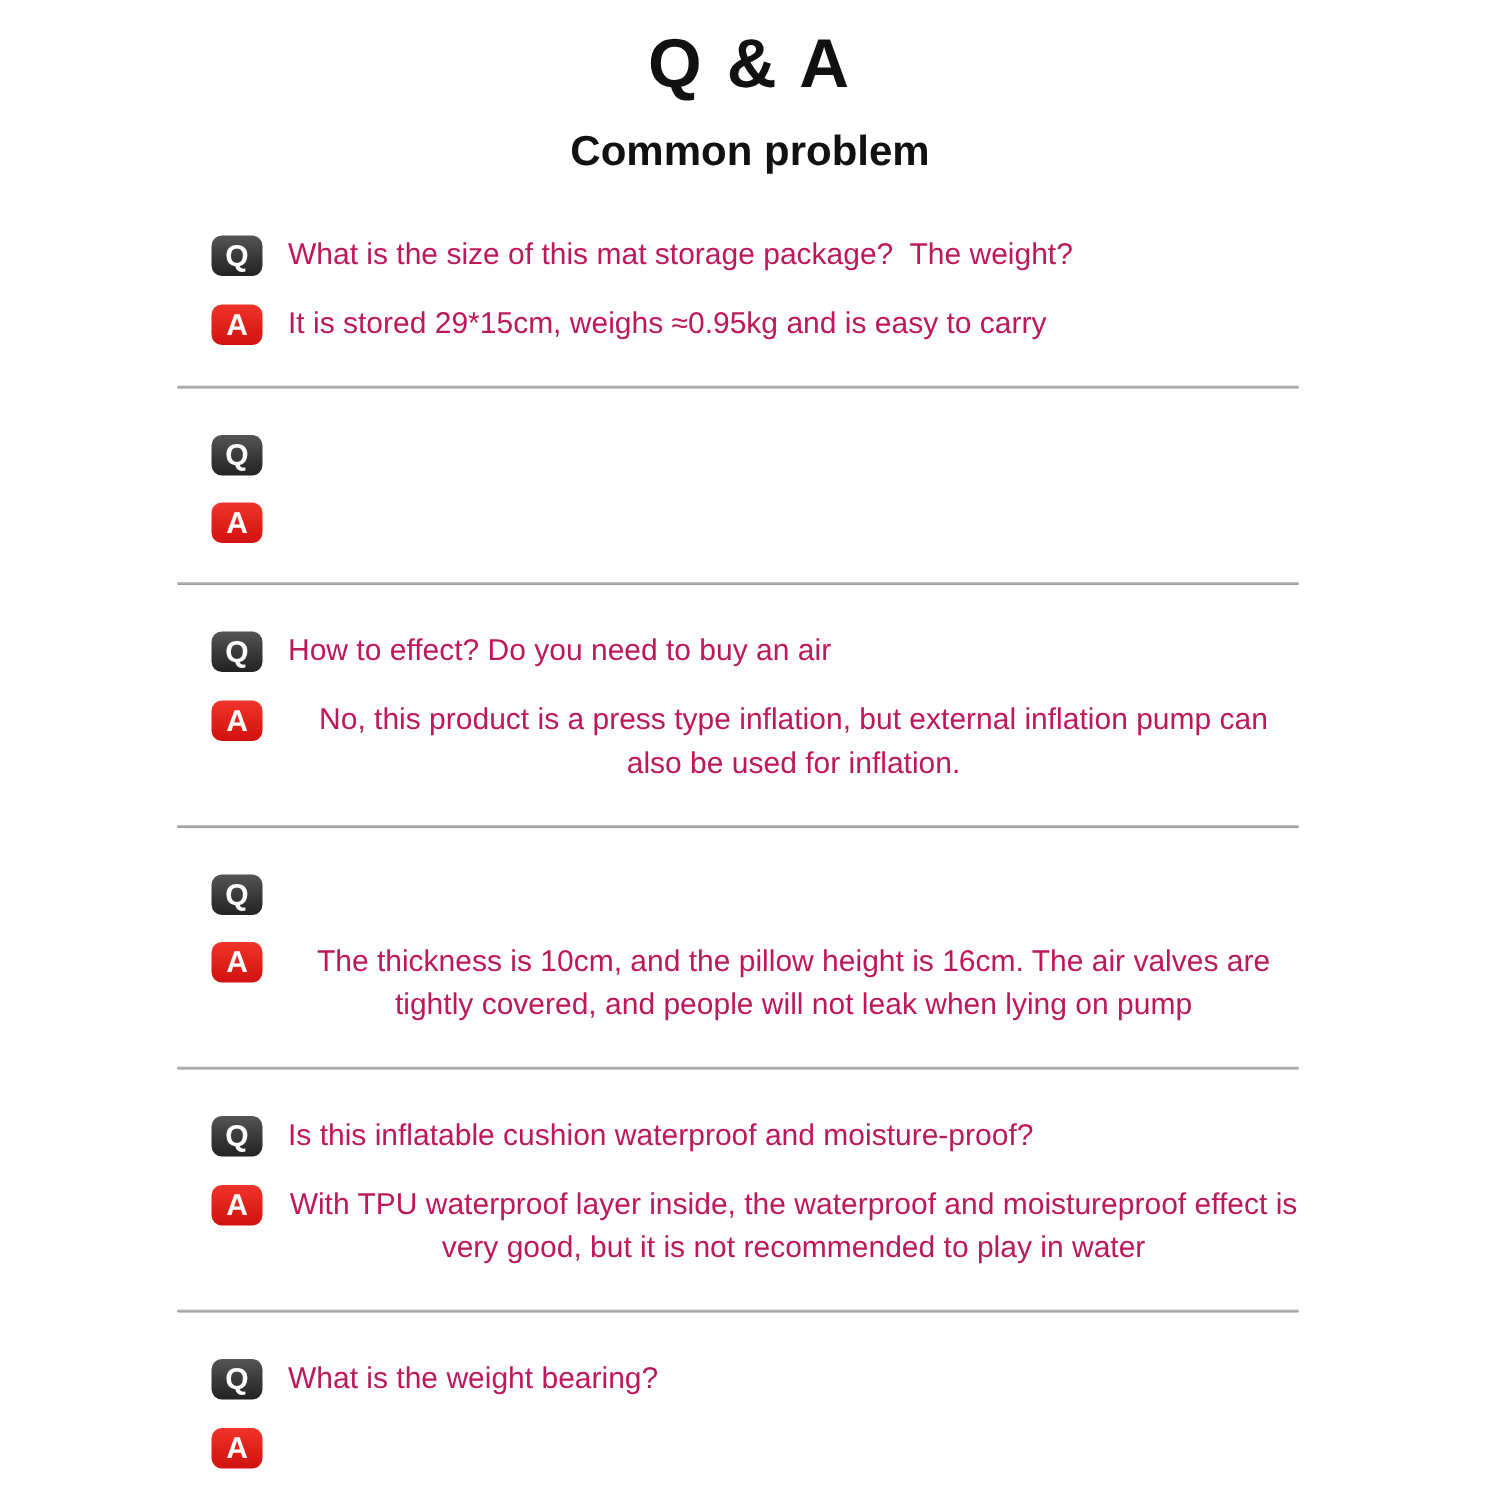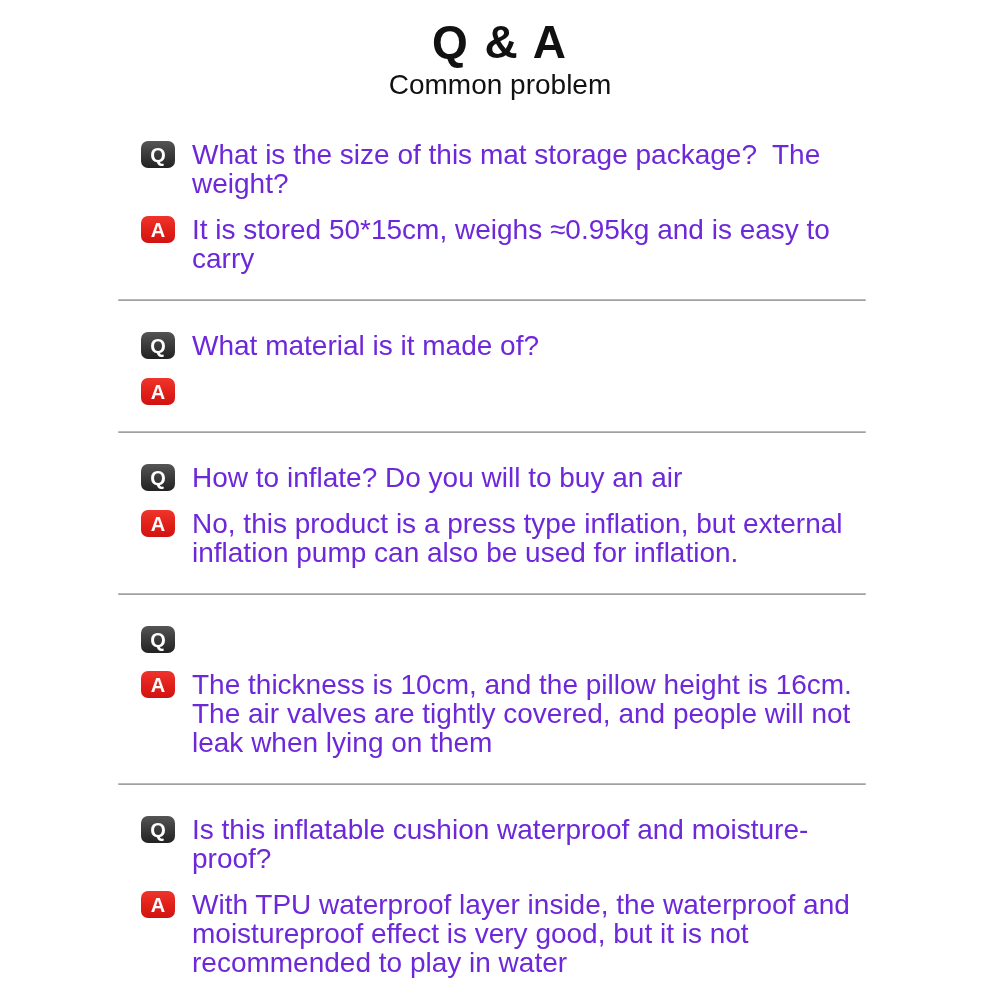"Common problem" .subtitle { font-weight: 400 -> 700; margin: 0 0 0 0 -> 16px 0 0 0 }
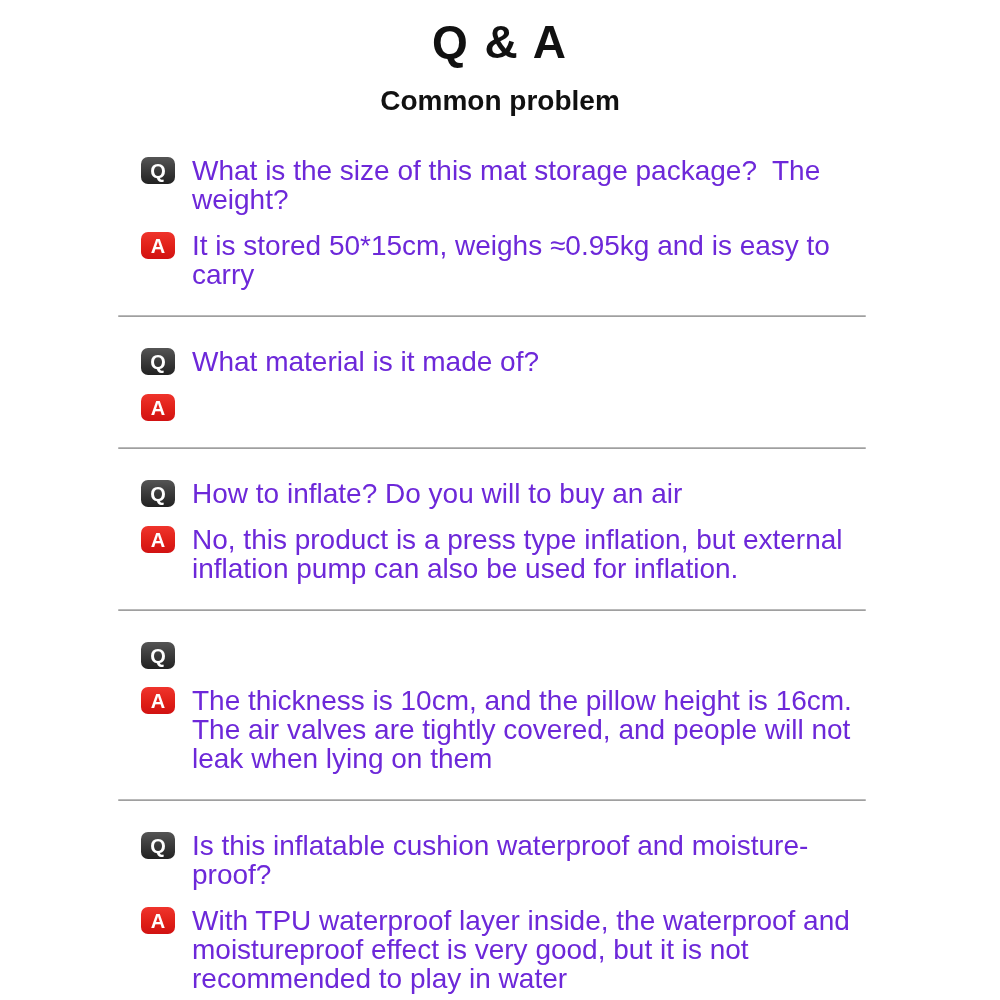"What is the size of" .qa-text { color: #6d28d9 -> #be185d; font-size: 28px -> 20px; text-align: none -> center }
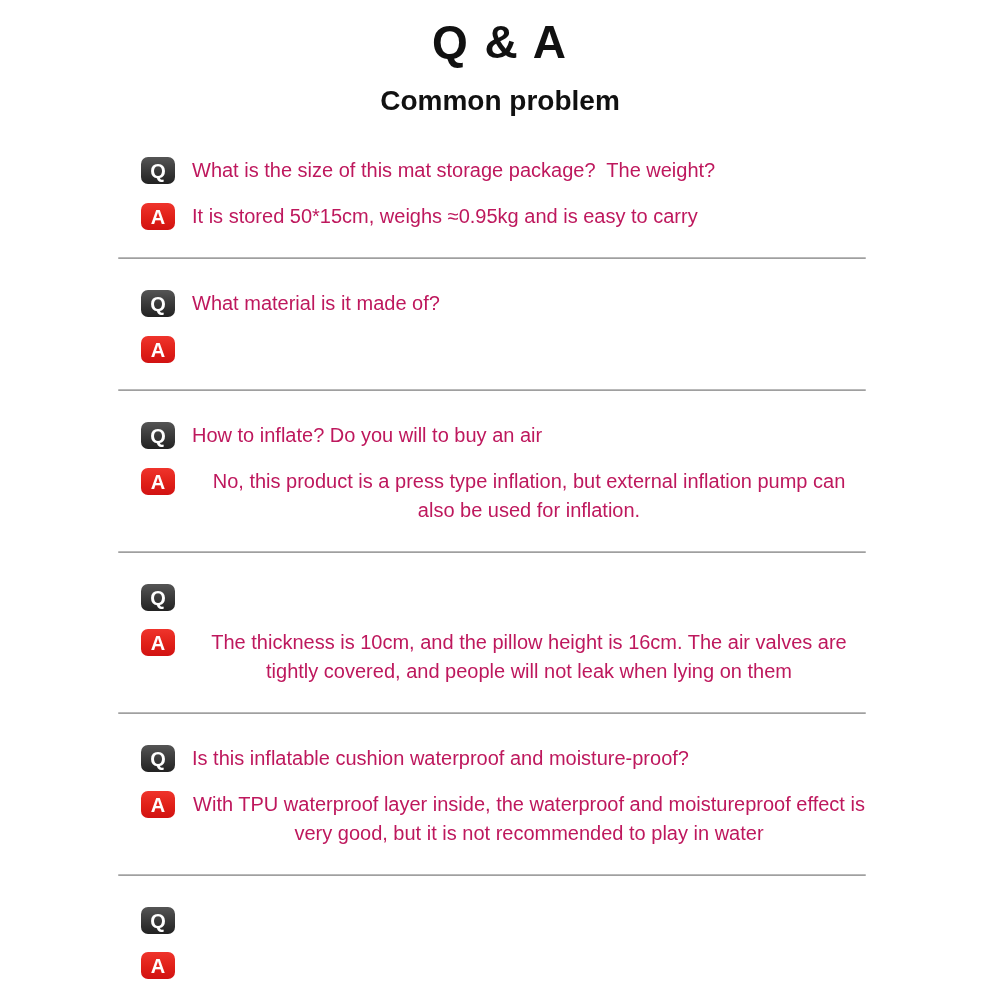"It is stored 50*15cm, weighs" p.qa-text { text: 50 -> 29 }
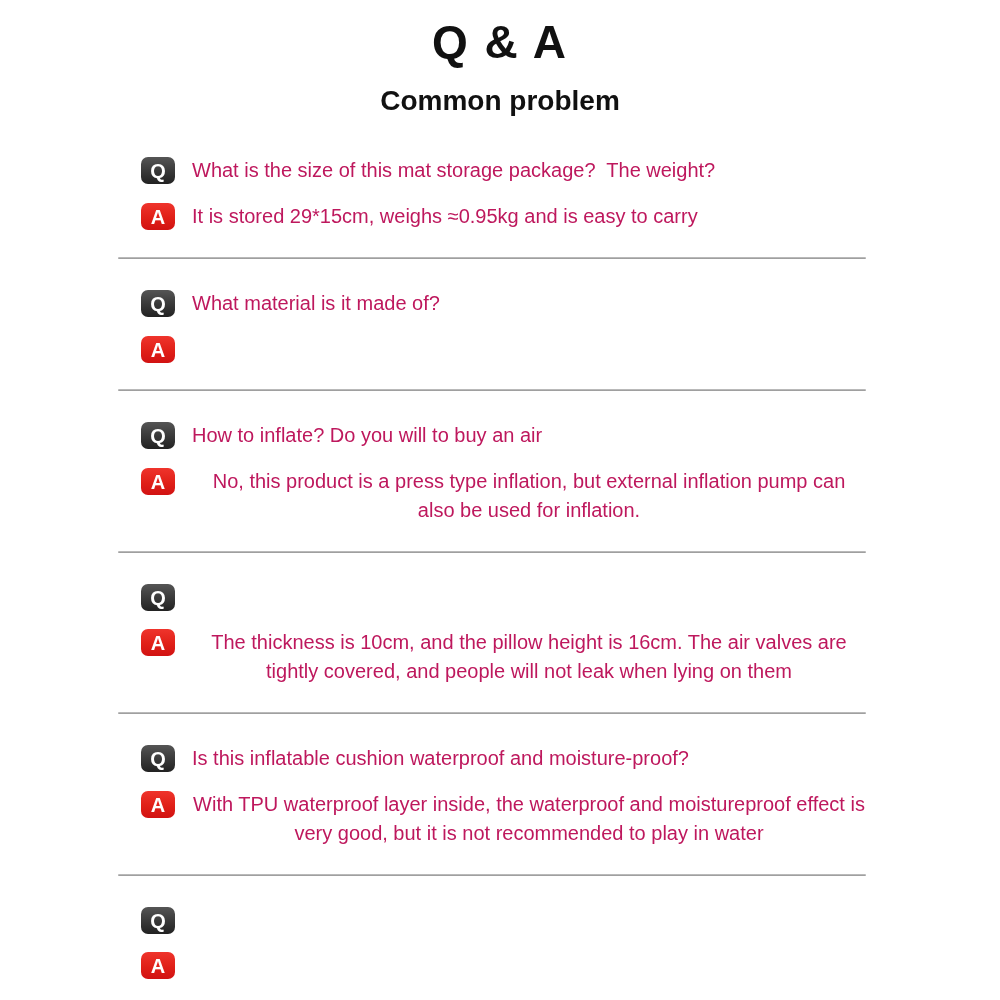"What material is it made" p.qa-text { html: <p>What material is it made of?</p> -> none }
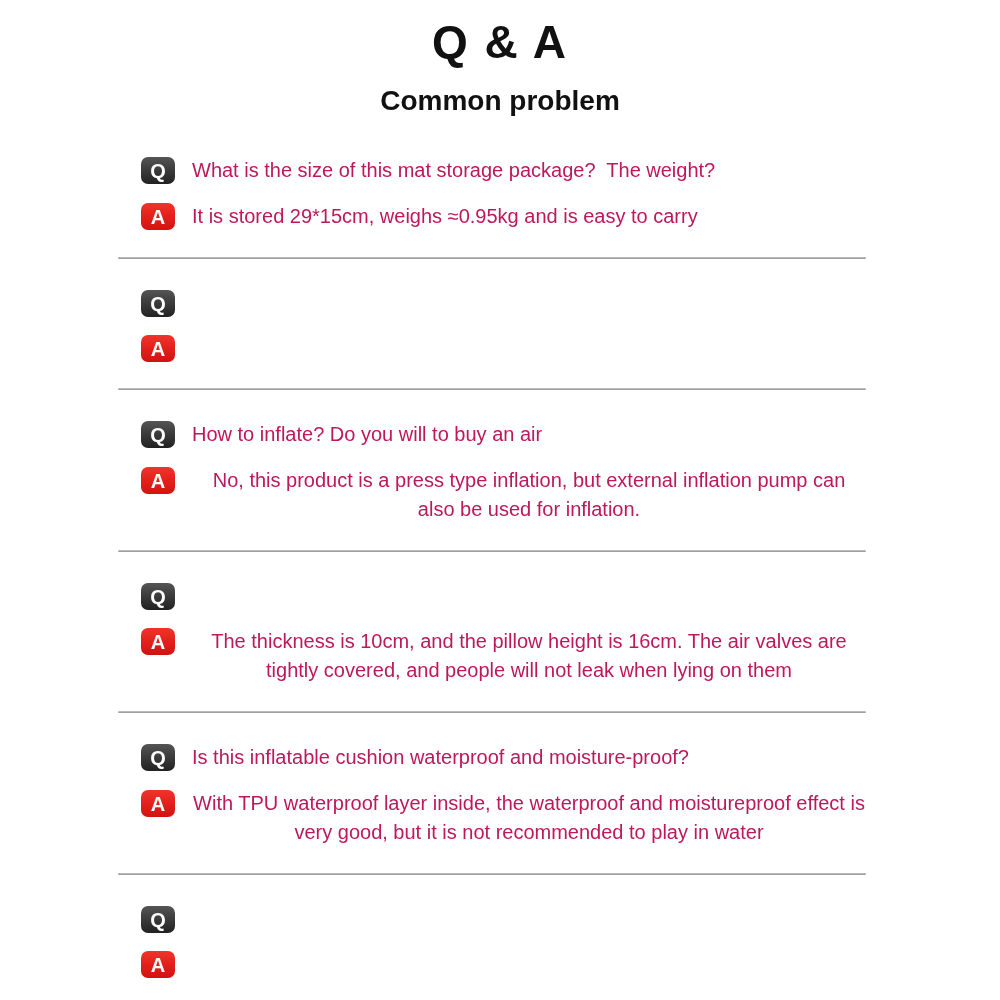"How to inflate? Do you" p.qa-text { text: inflate? Do you will -> effect? Do you need }
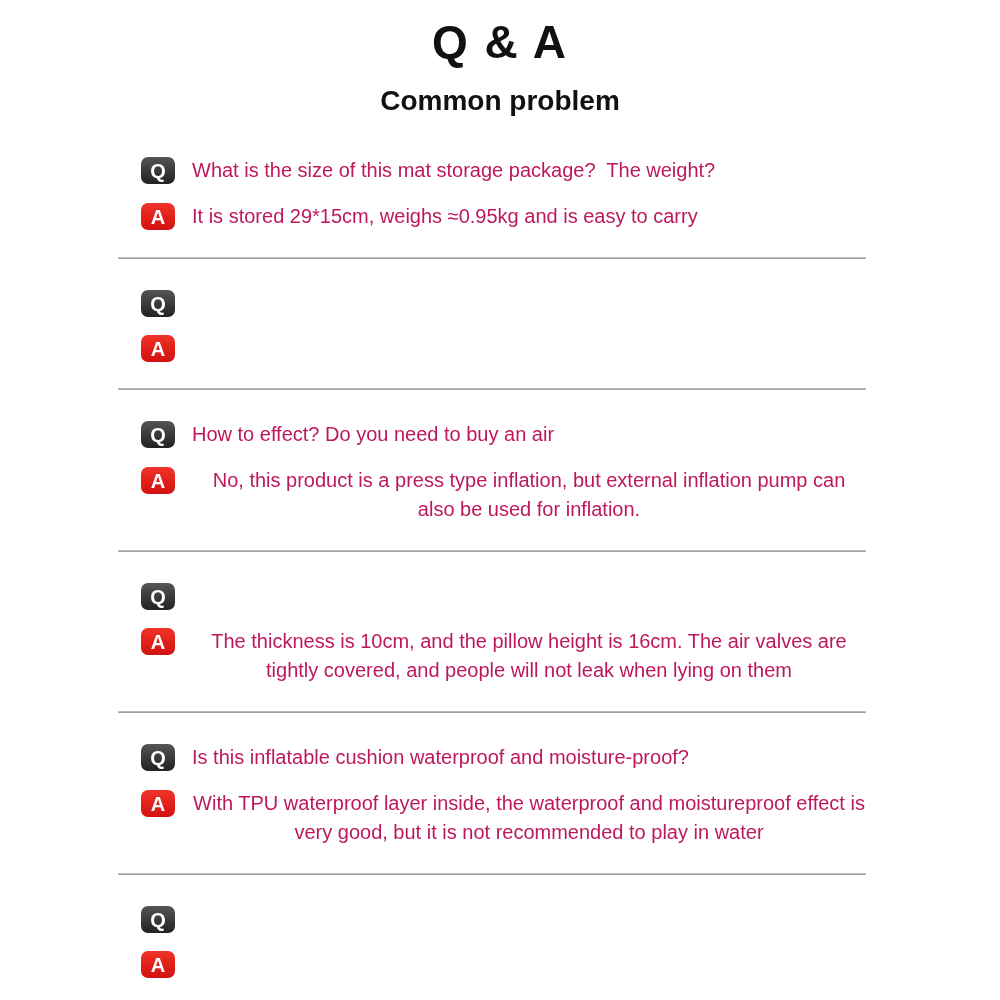"The thickness is 10cm, and" p.qa-text { text: them -> pump }
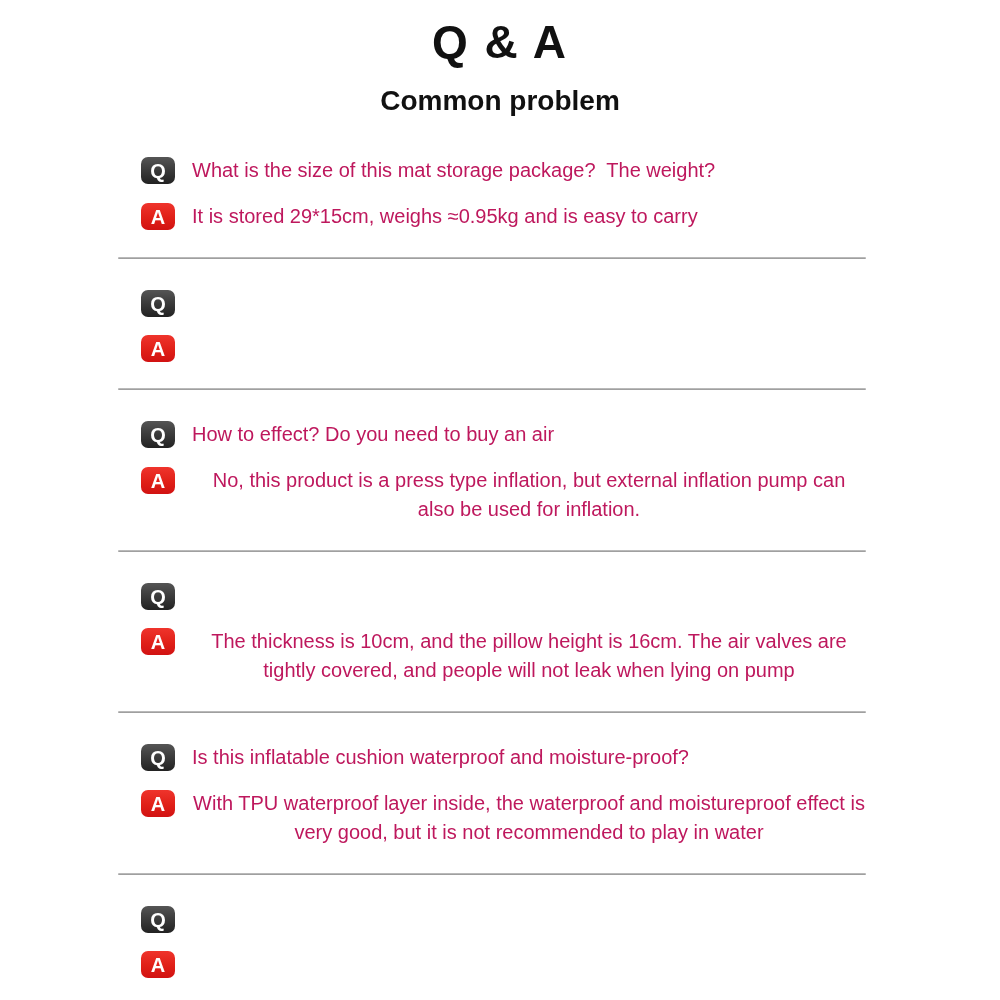"What is the weight bearing?" p.qa-text { html: none -> <p>What is the weight bearing?</p> }
